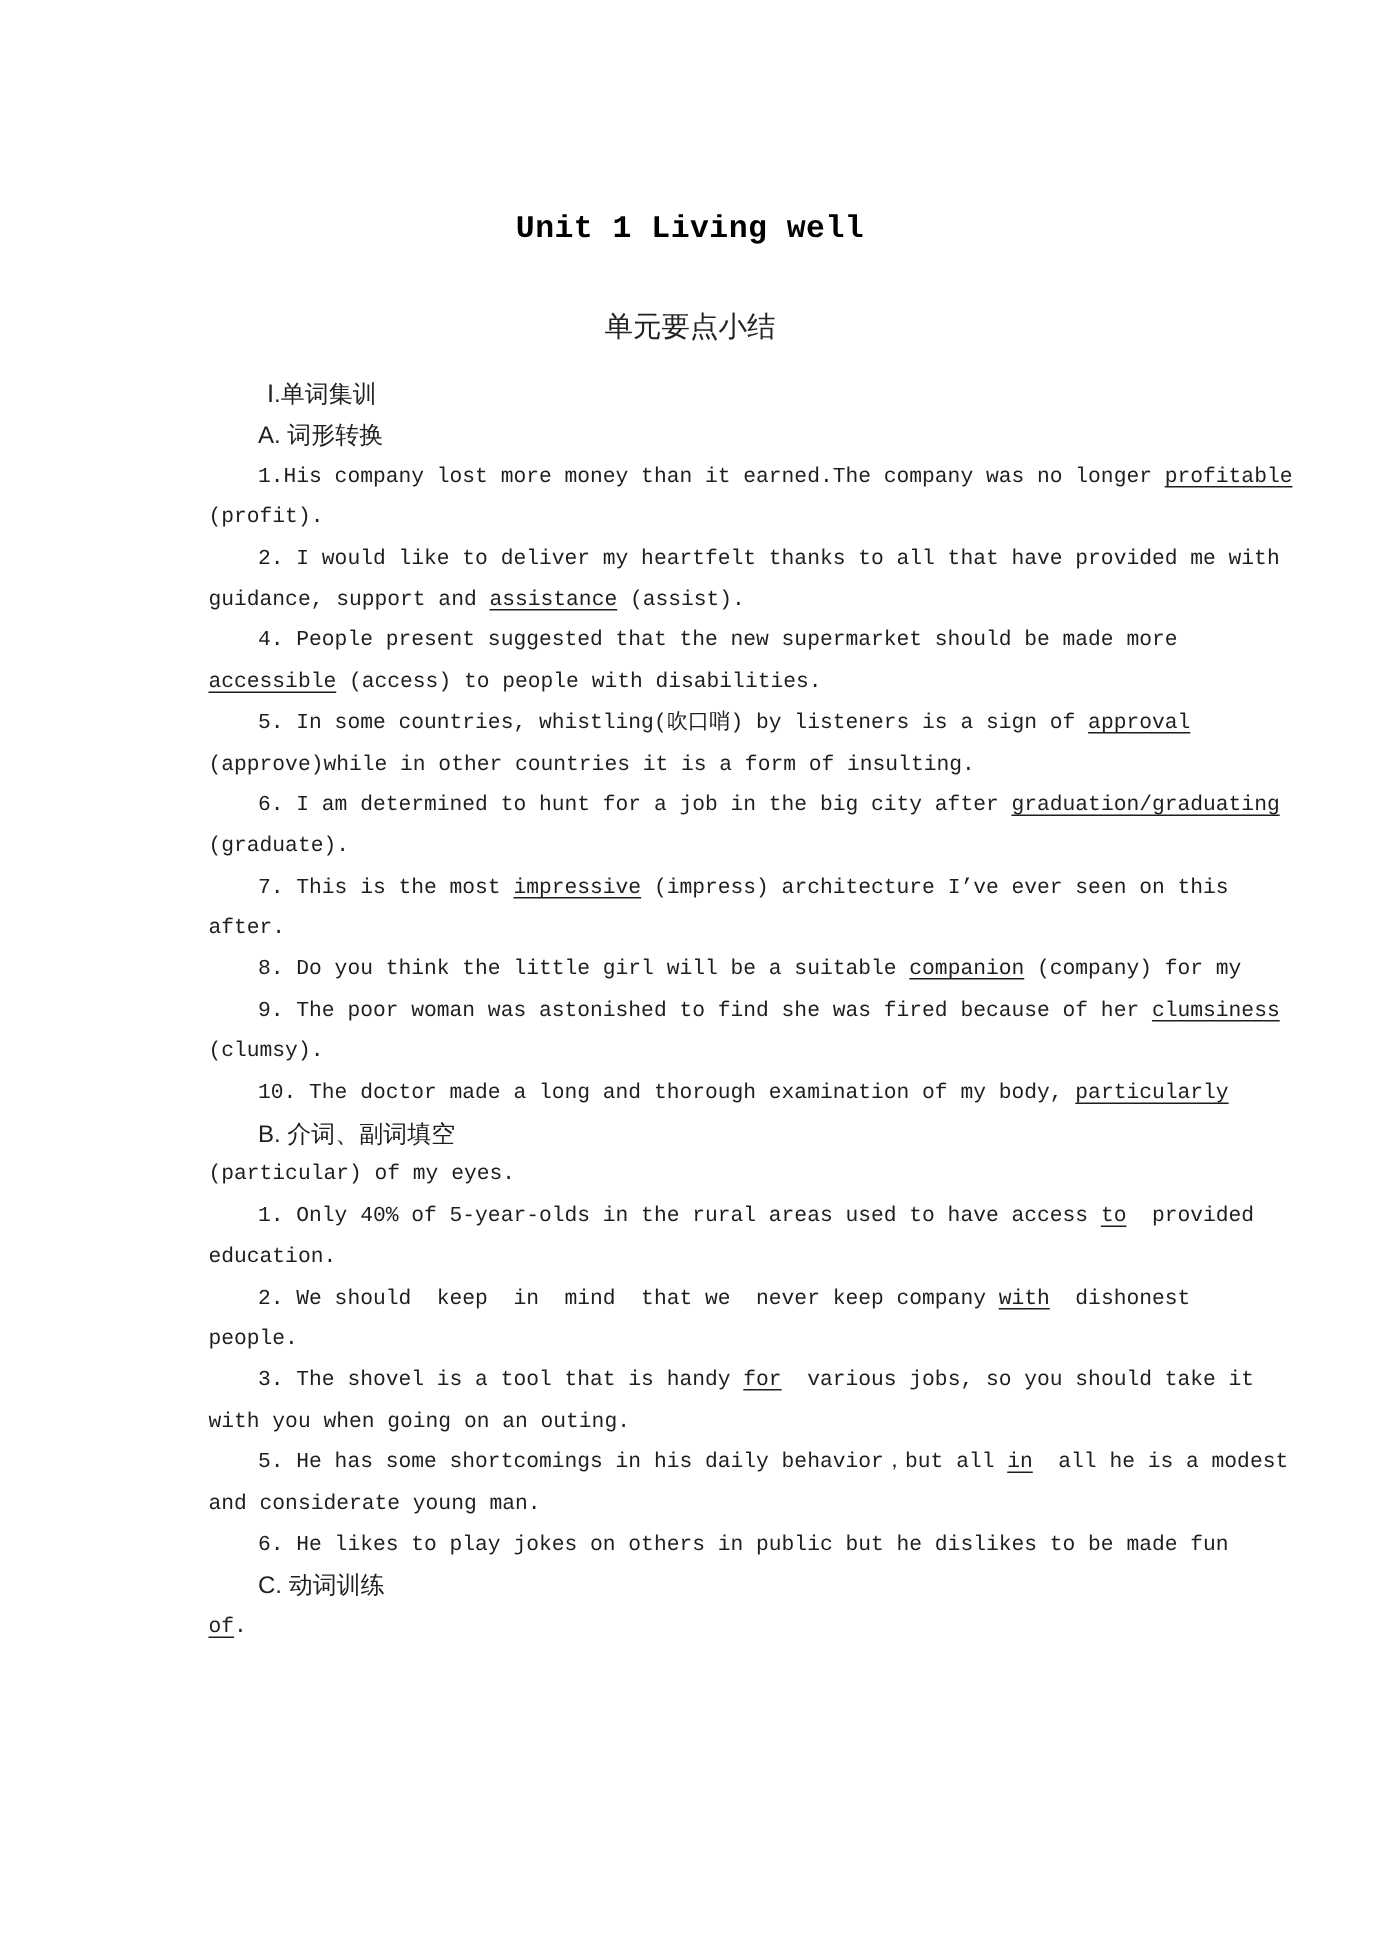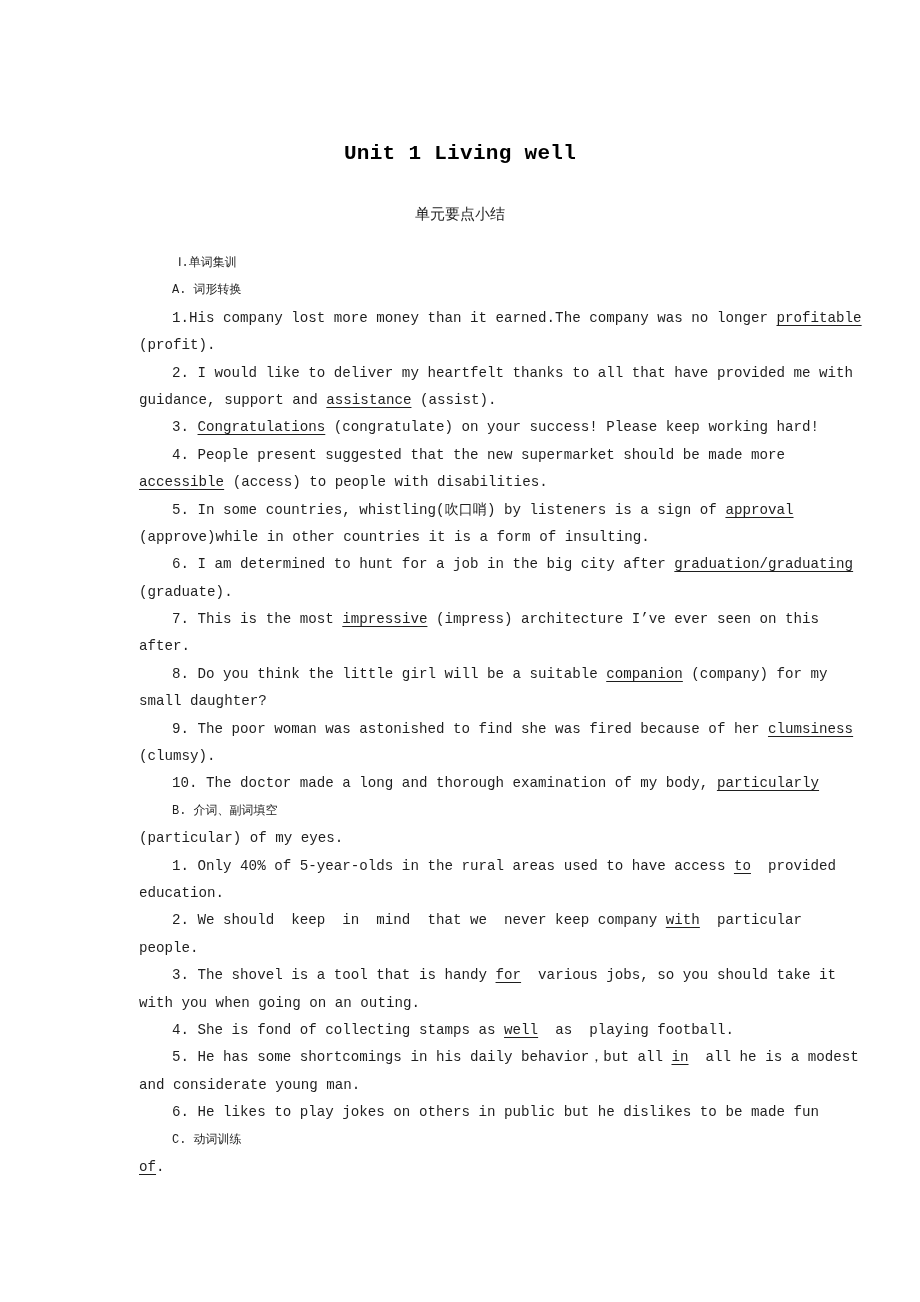"单元要点小结" .subtitle { font-size: 15px -> 19px }
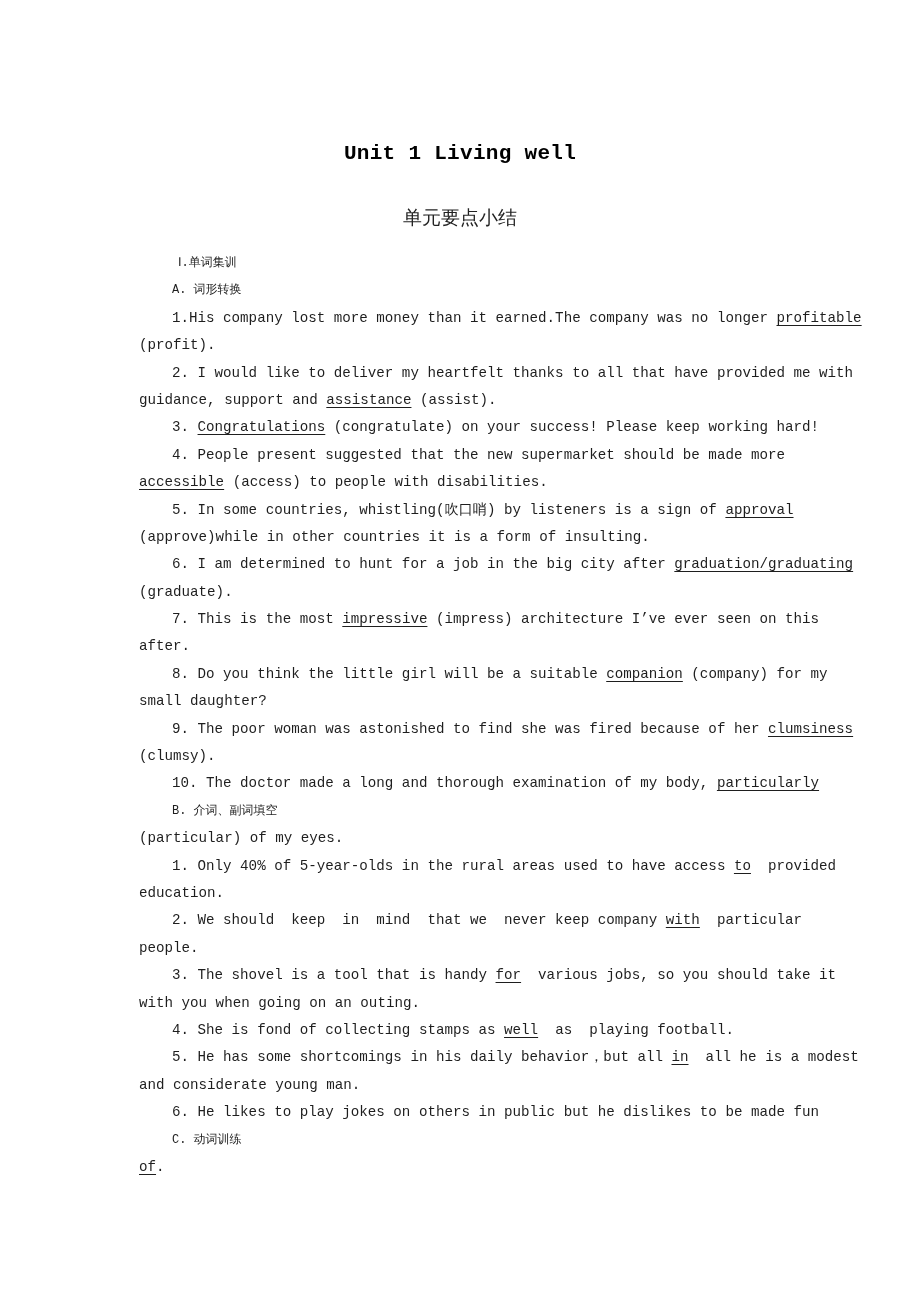"Ⅰ.单词集训" .cjk { font-family: Liberation Mono, monospace -> Liberation Sans, sans-serif; font-size: 12px -> 16px }
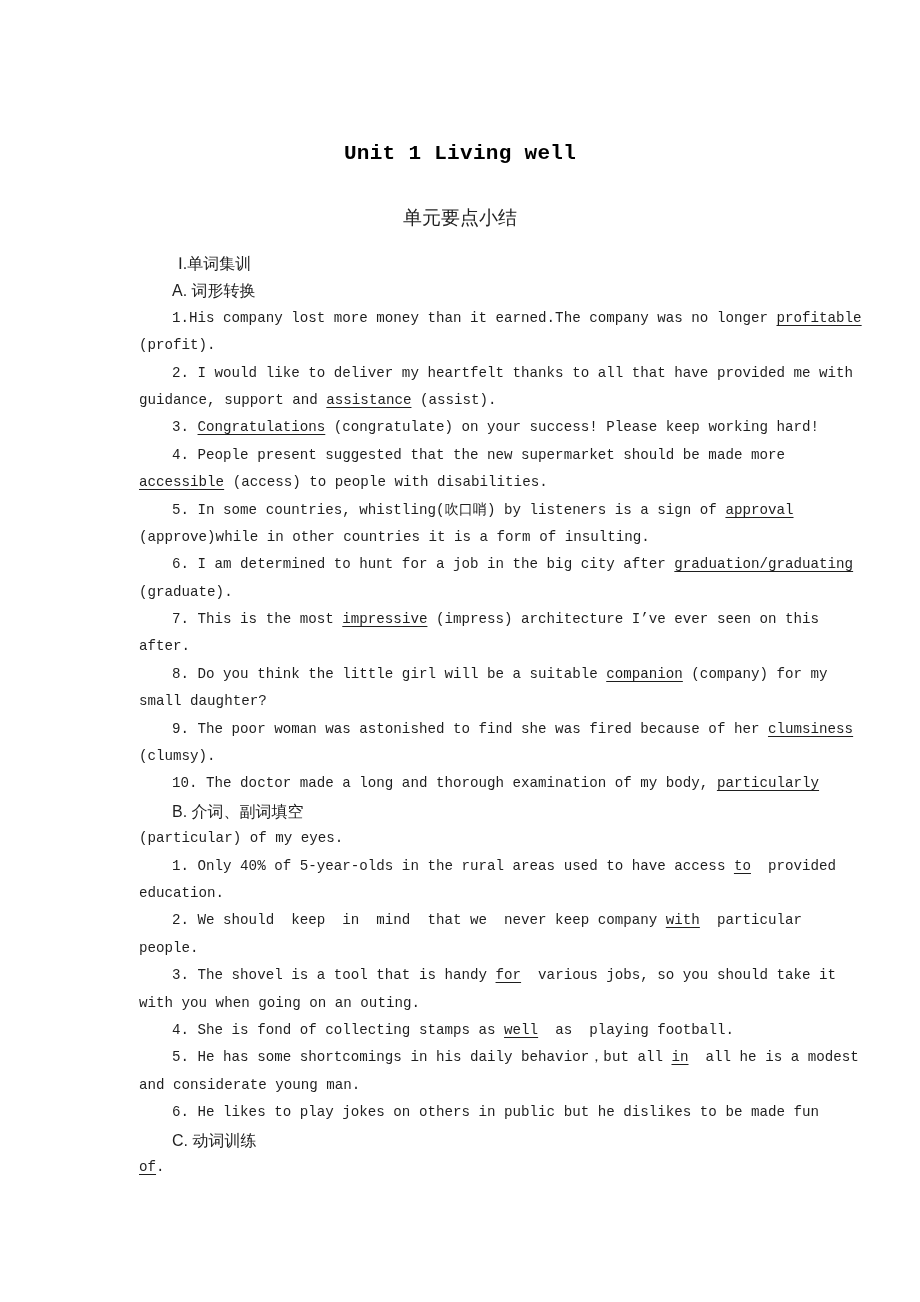"3. Congratulations (congratulate) on" span.line { html: <span><span>3. </span><span>Congratulations</span><span> (congratulate) on your success! Please keep working hard!</span></span> -> none }
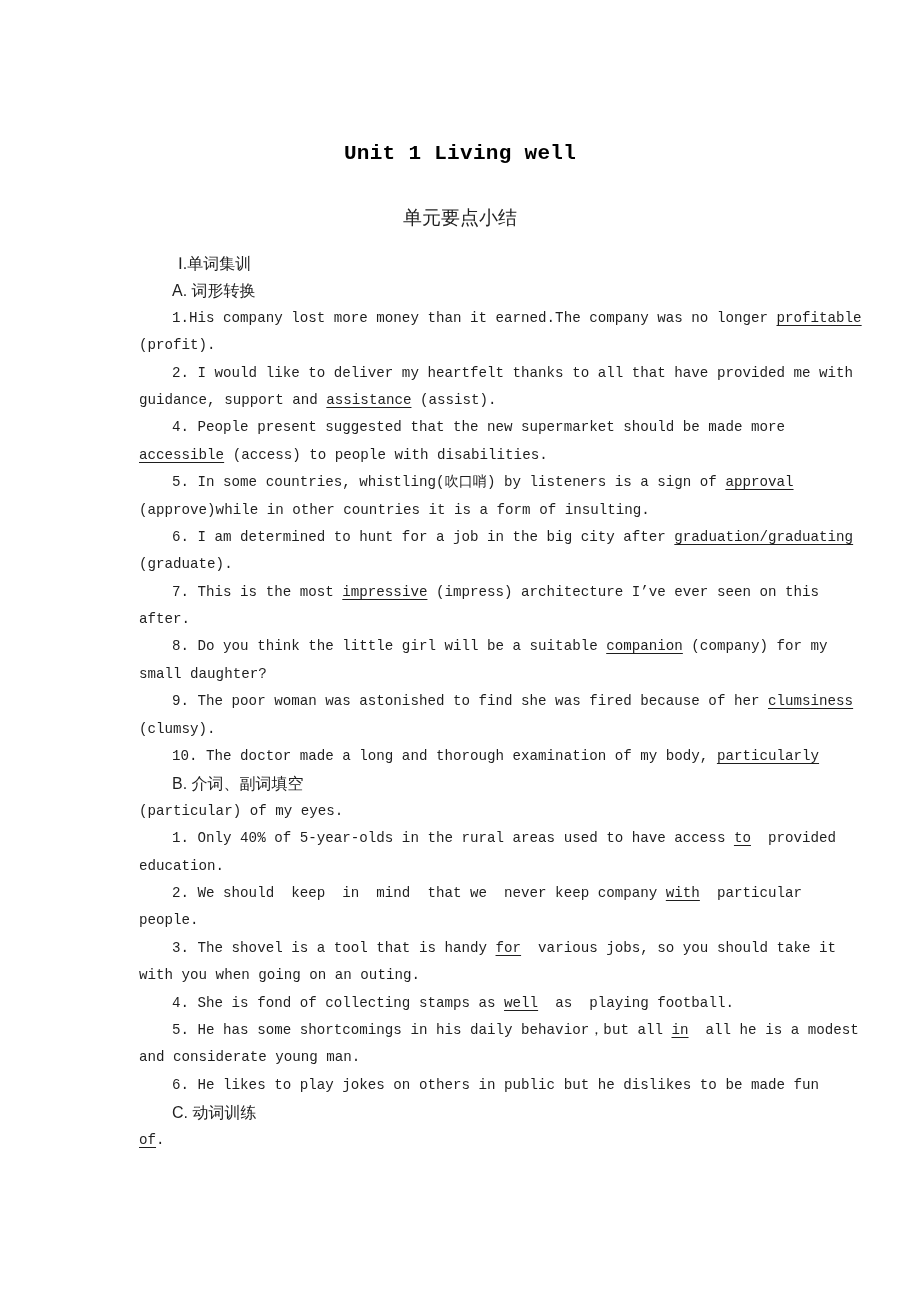"small daughter?" span.line { html: <span>small daughter?</span> -> none }
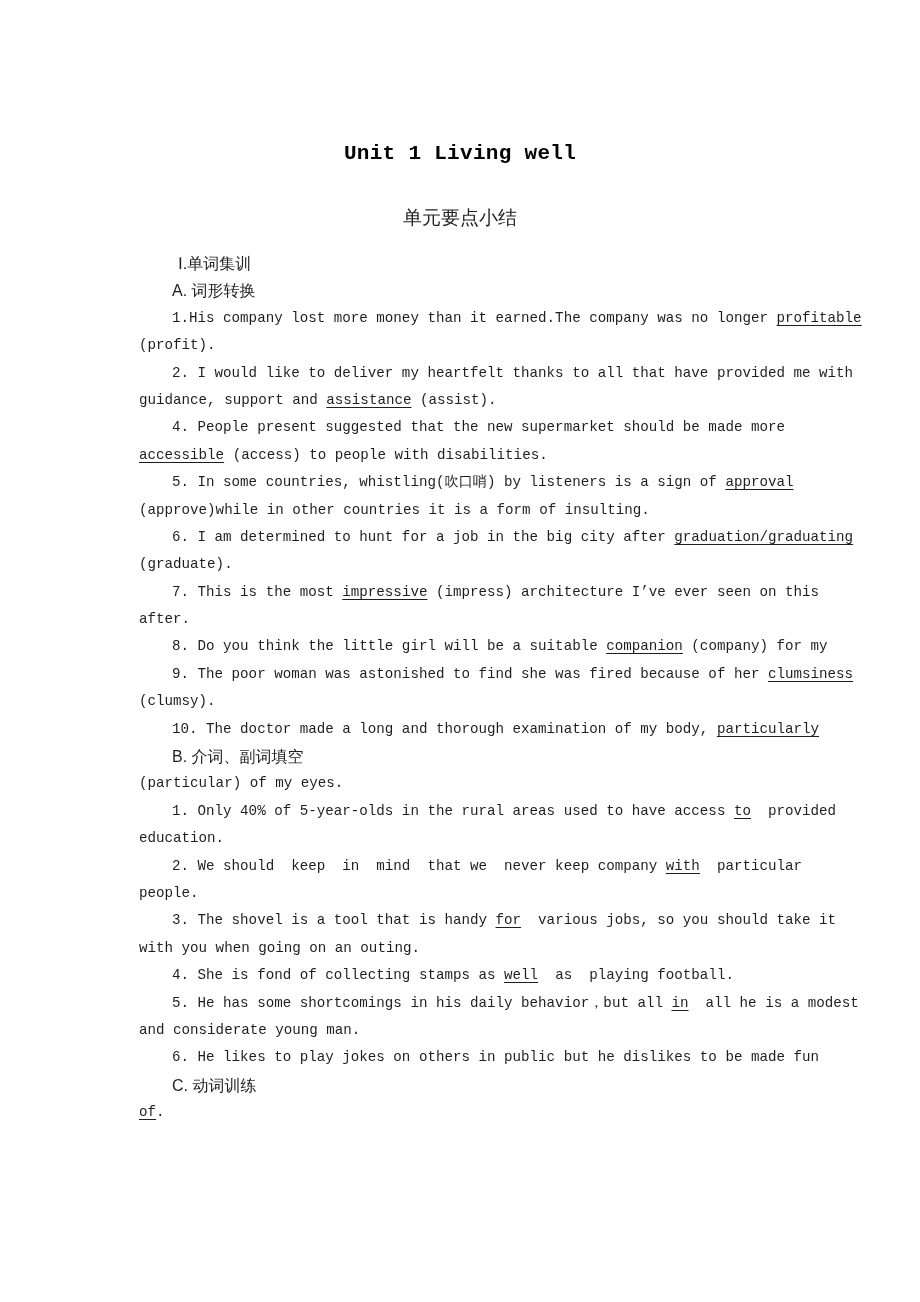"particular" span { text: particular -> dishonest }
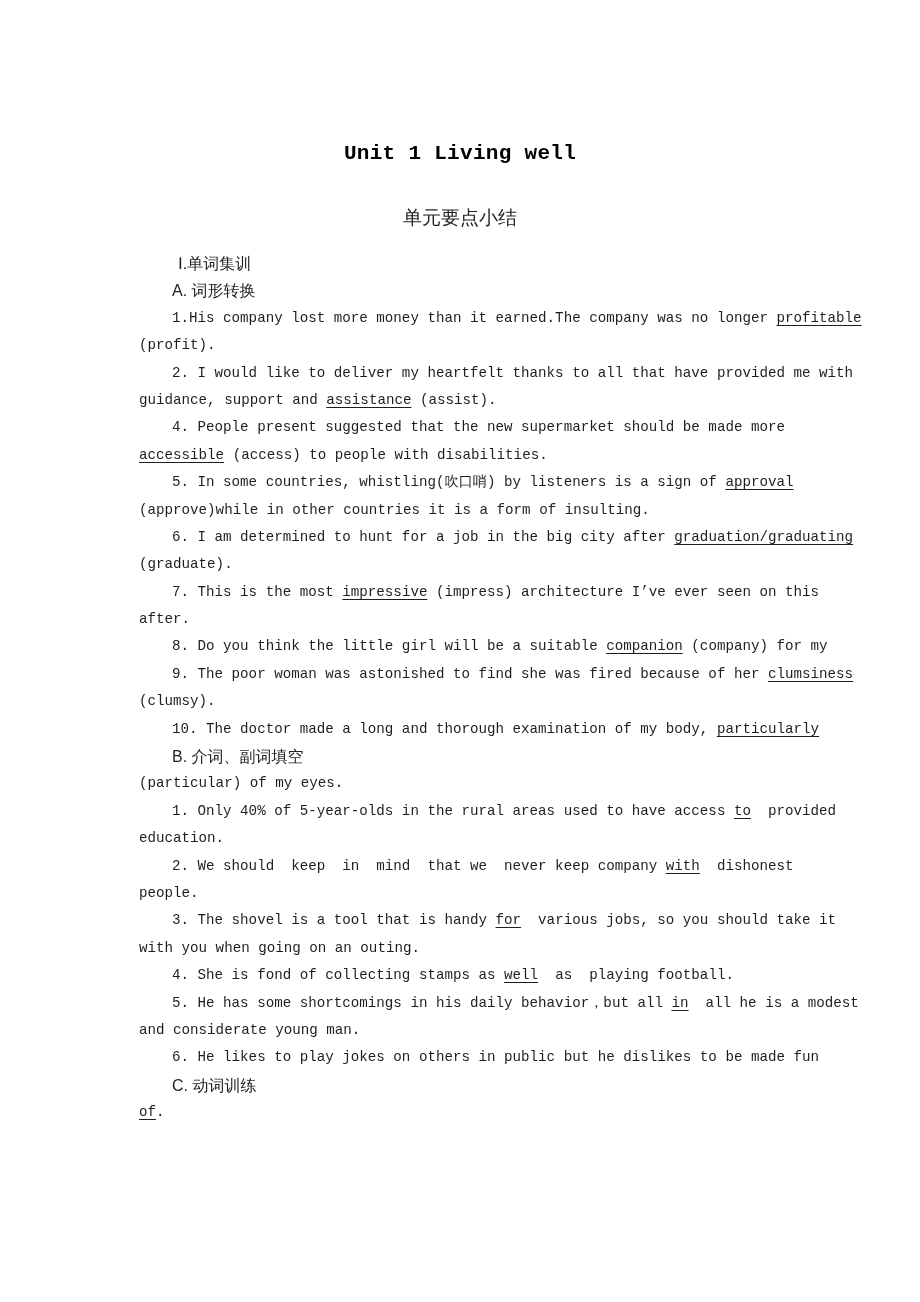"4. She is fond of" span.line { html: <span><span>4. She is fond of collecting stamps as </span><span>well</span><span> as playing football.</span></span> -> none }
